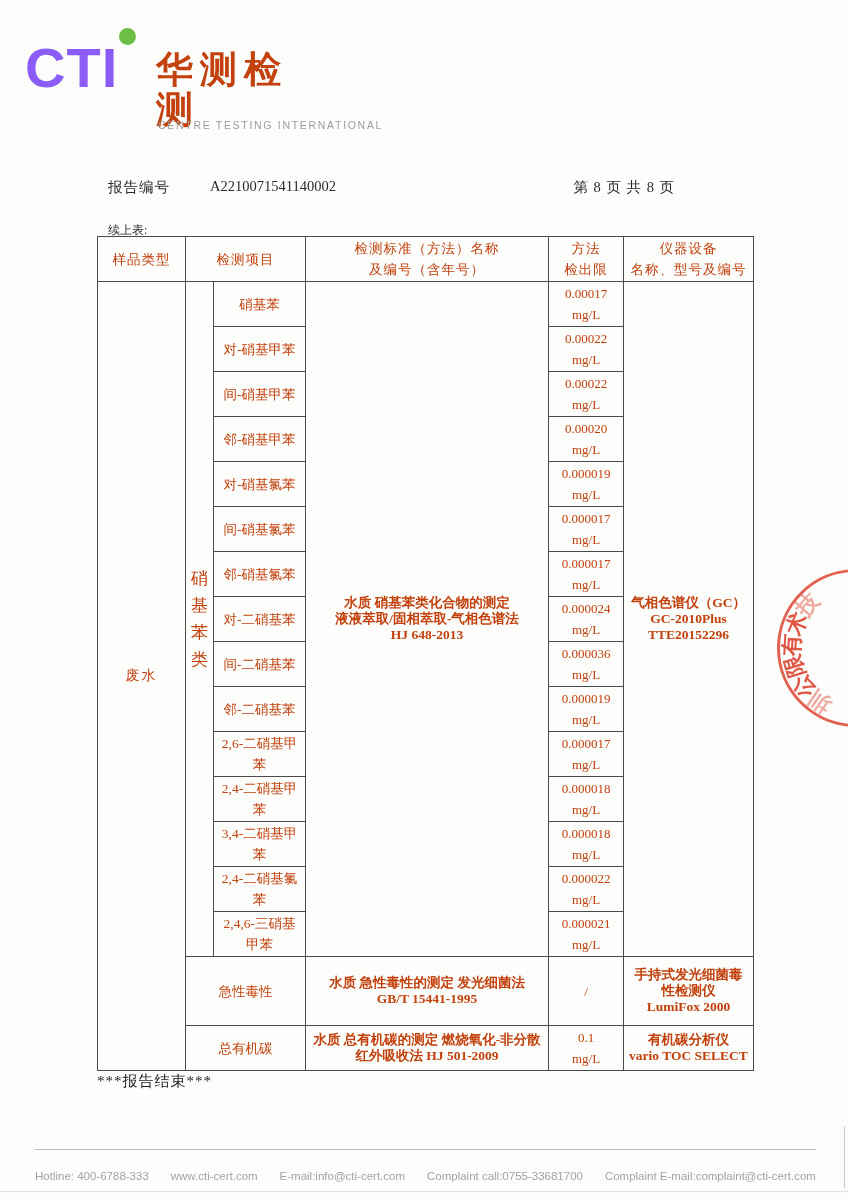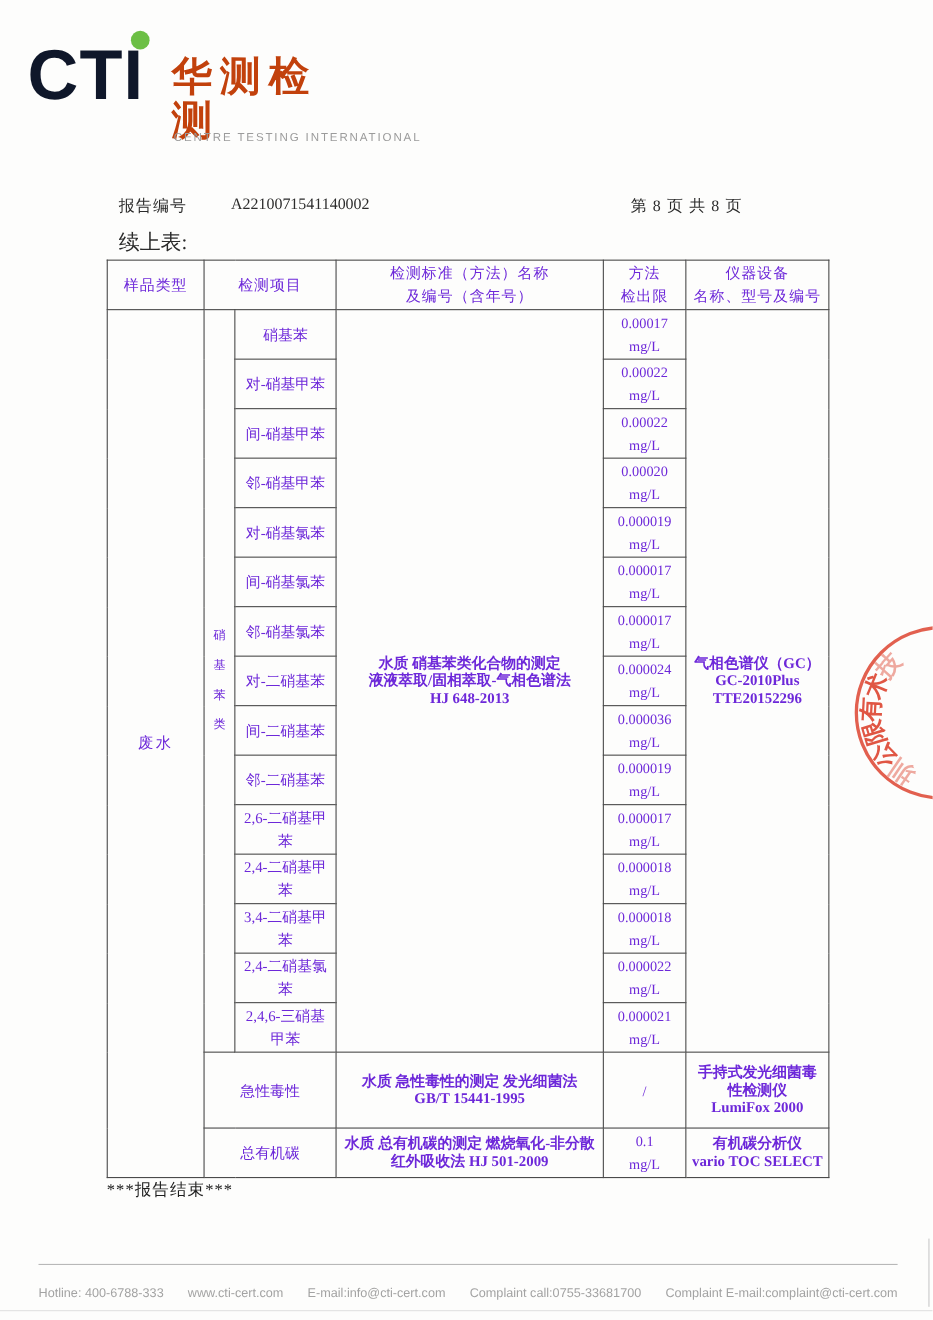"CTI" .cti { color: #0f172a -> #8b5cf6; font-size: 64px -> 56px }
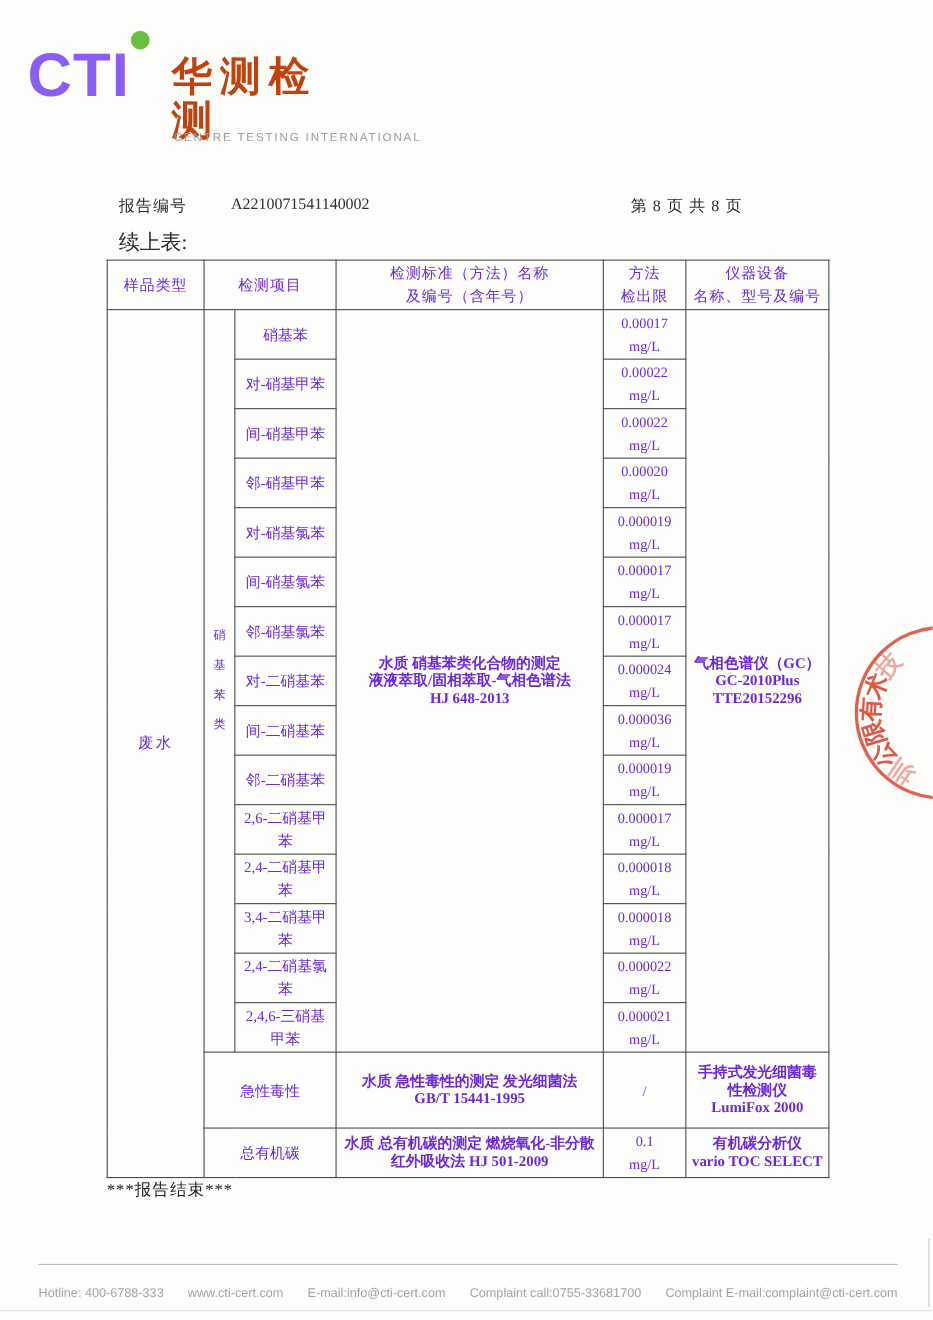"续上表:" .continuation { font-size: 19px -> 12px; top: 207px -> 222px }
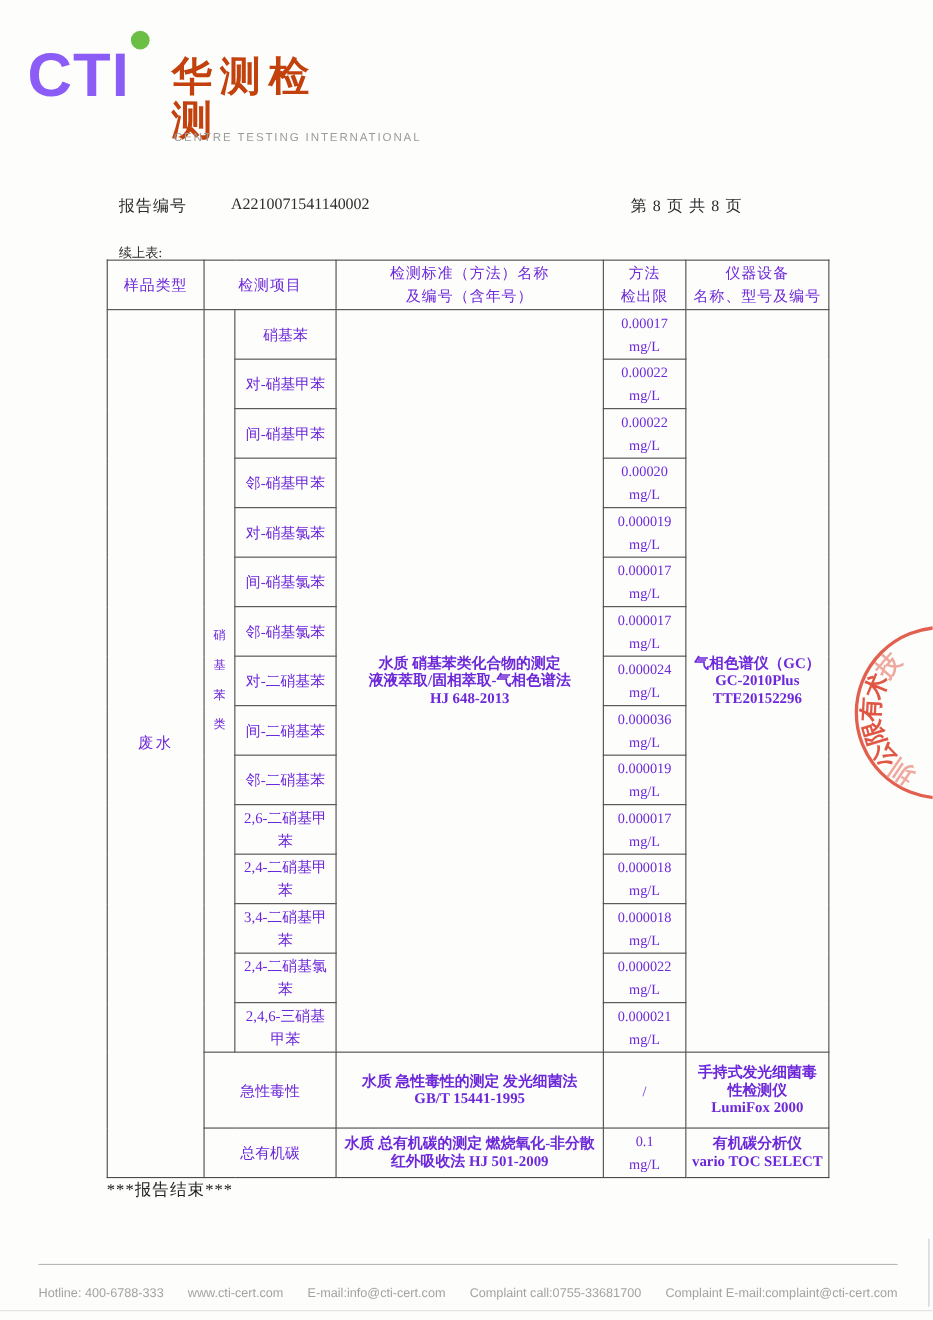"样品类型" table.doc-table { color: #6d28d9 -> #c2410c }
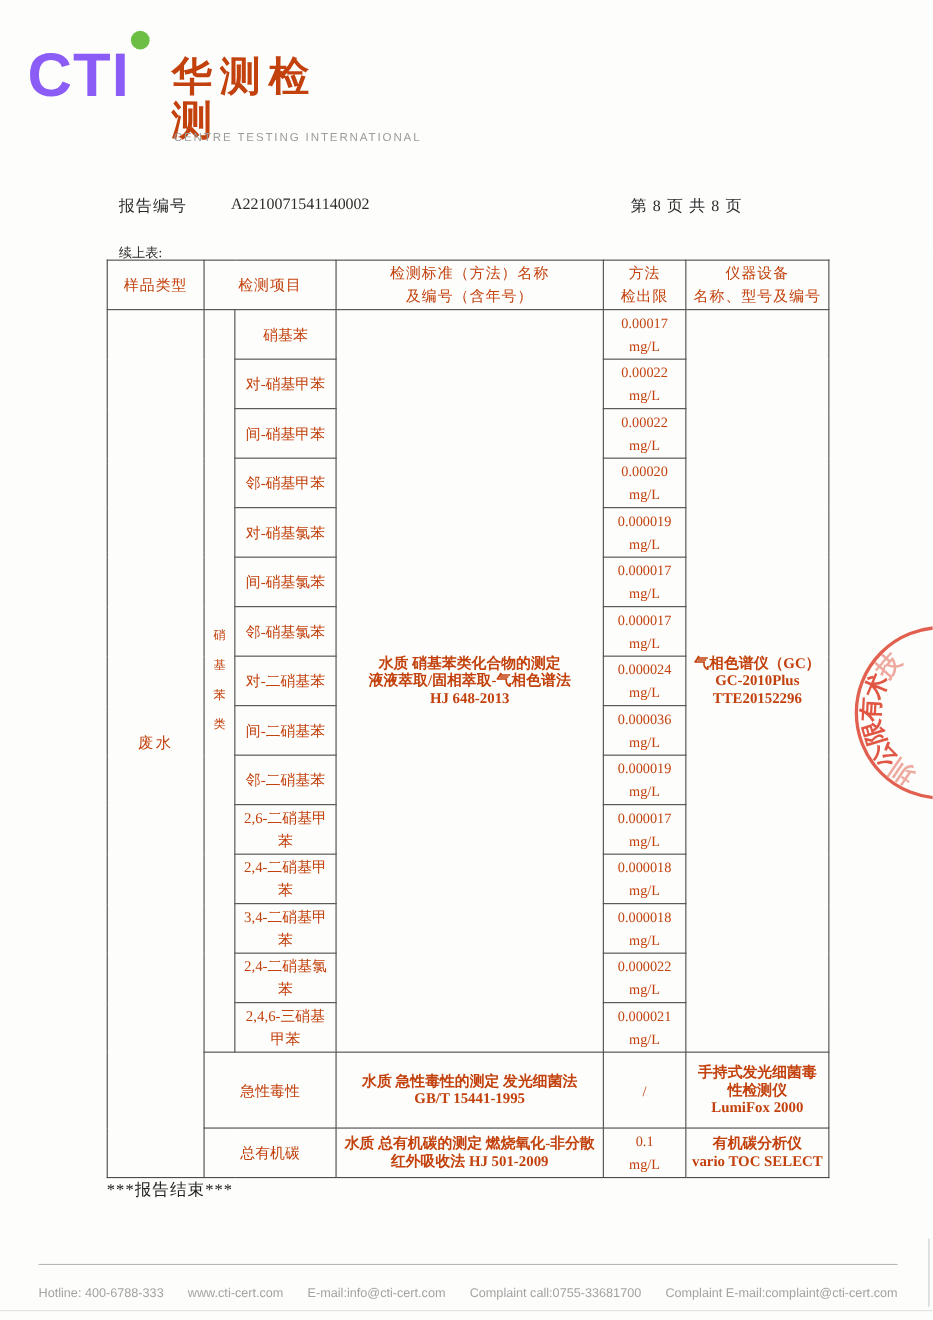"硝基苯类" td.group-cell { font-size: 11px -> 17px }
